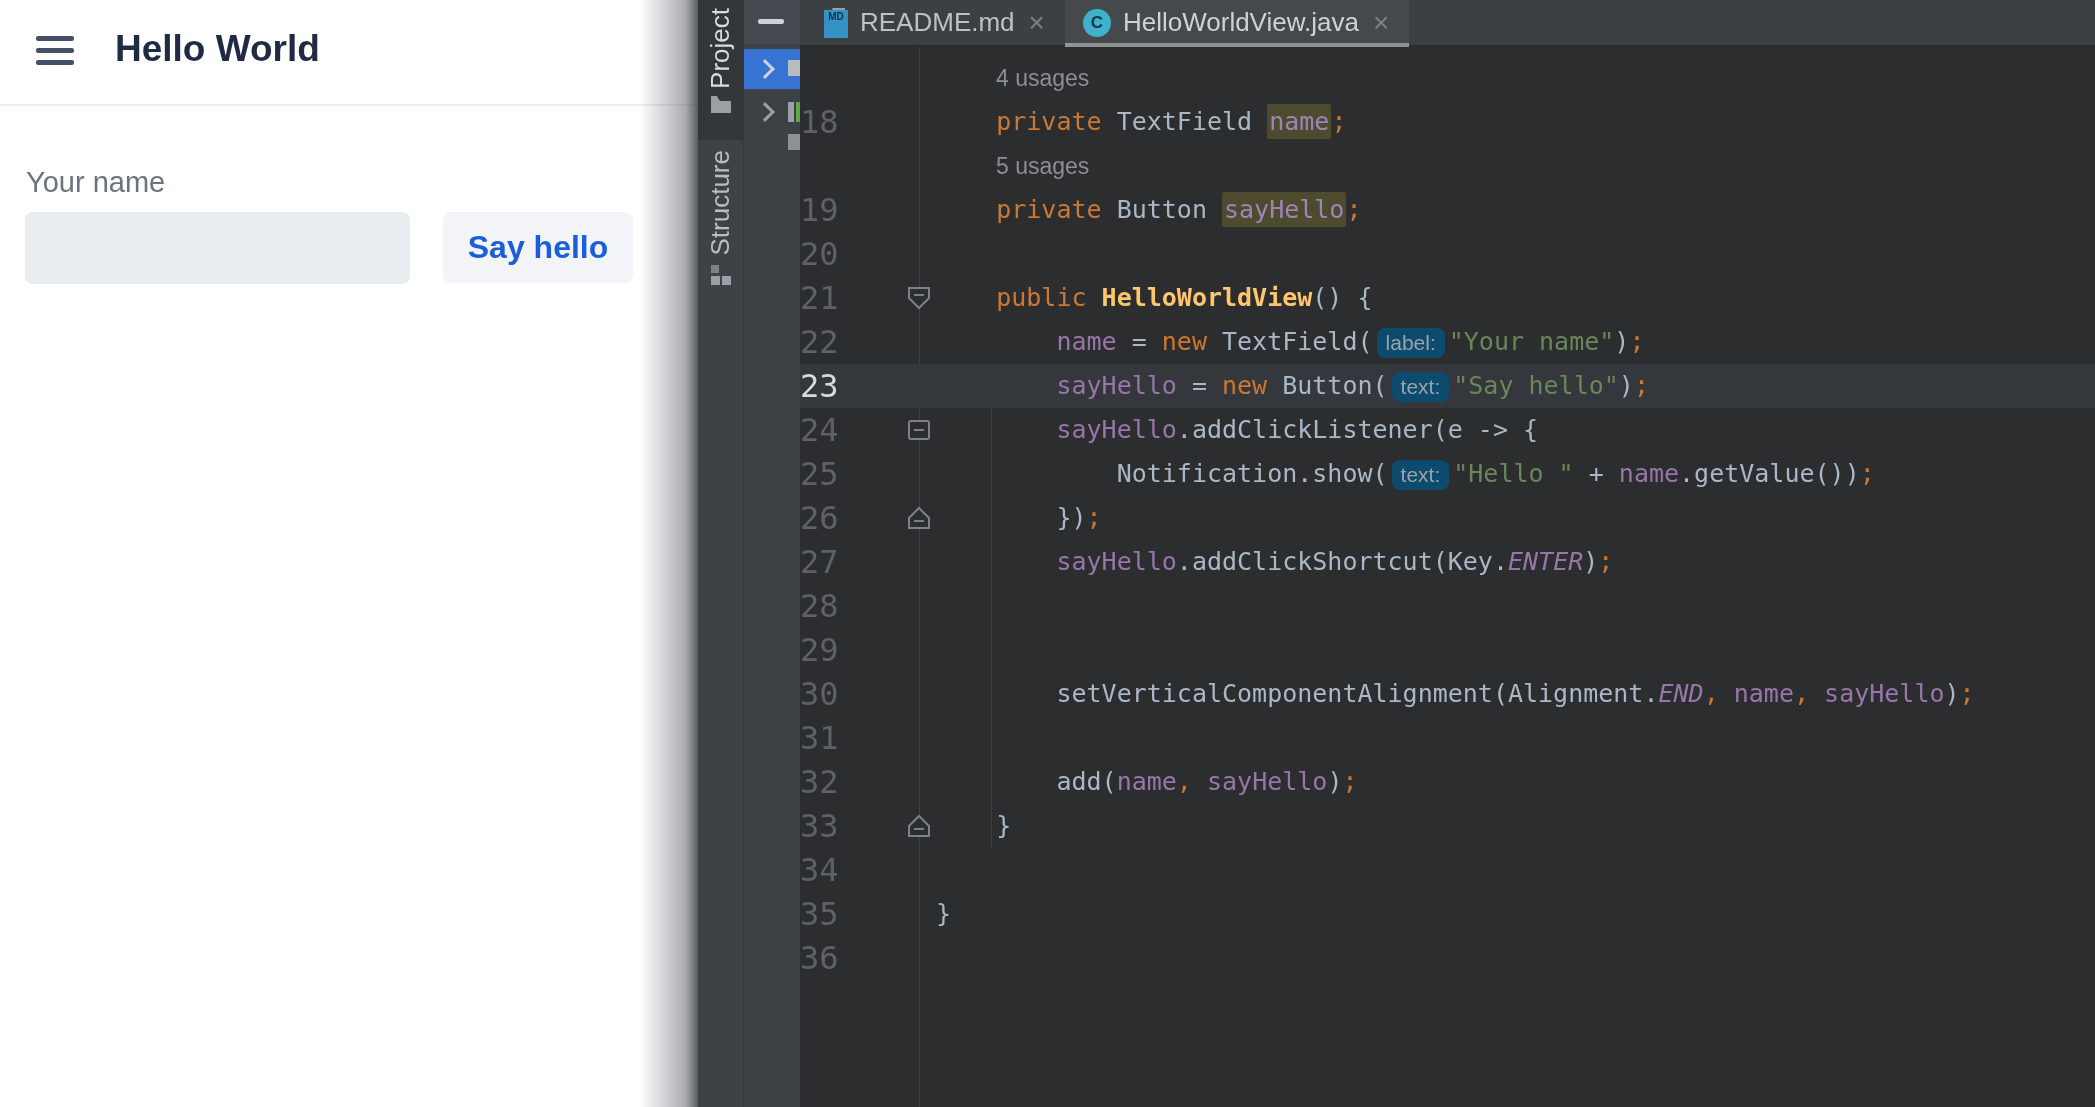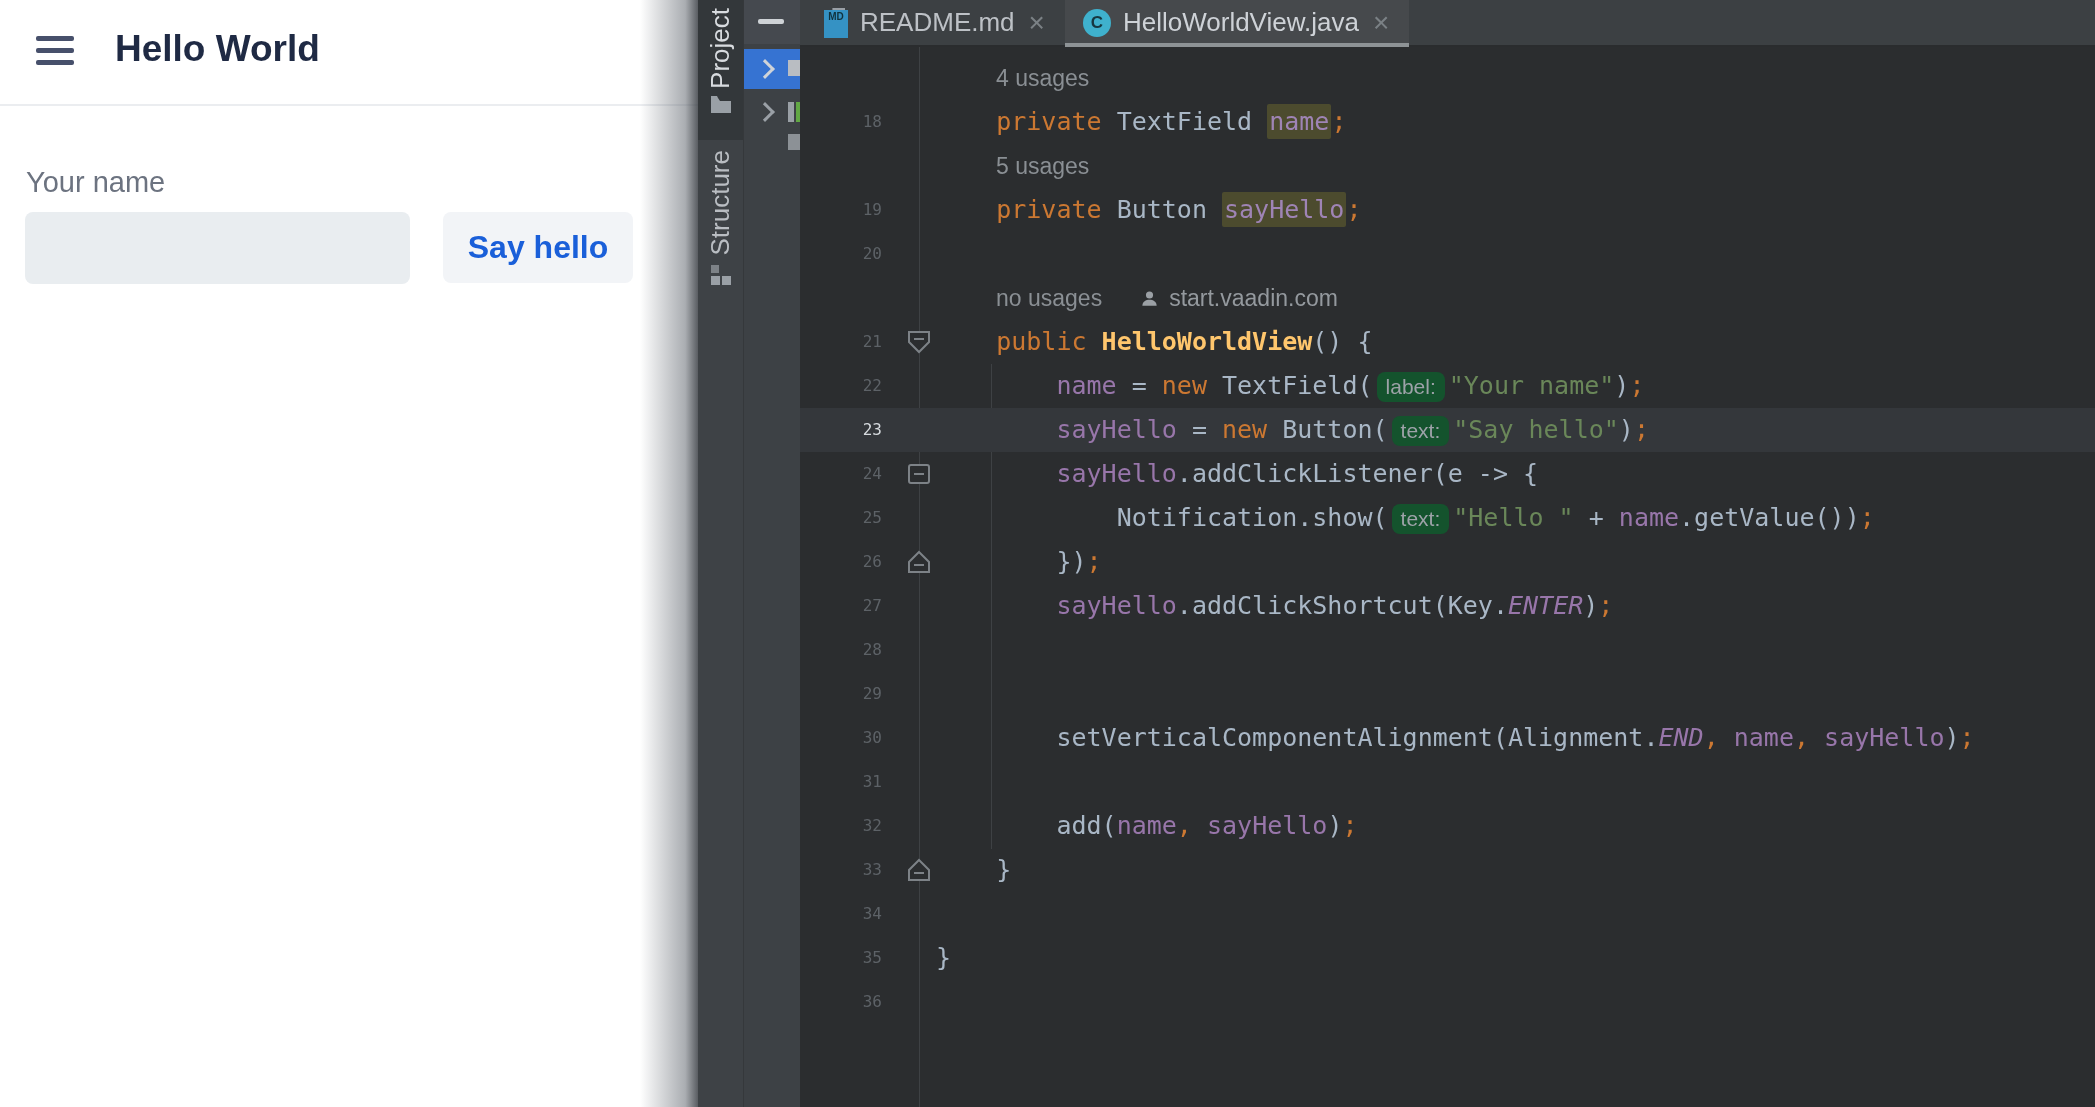"18" .lnum { font-size: 16px -> 32px; padding-left: 40px -> none; text-align: right -> left }
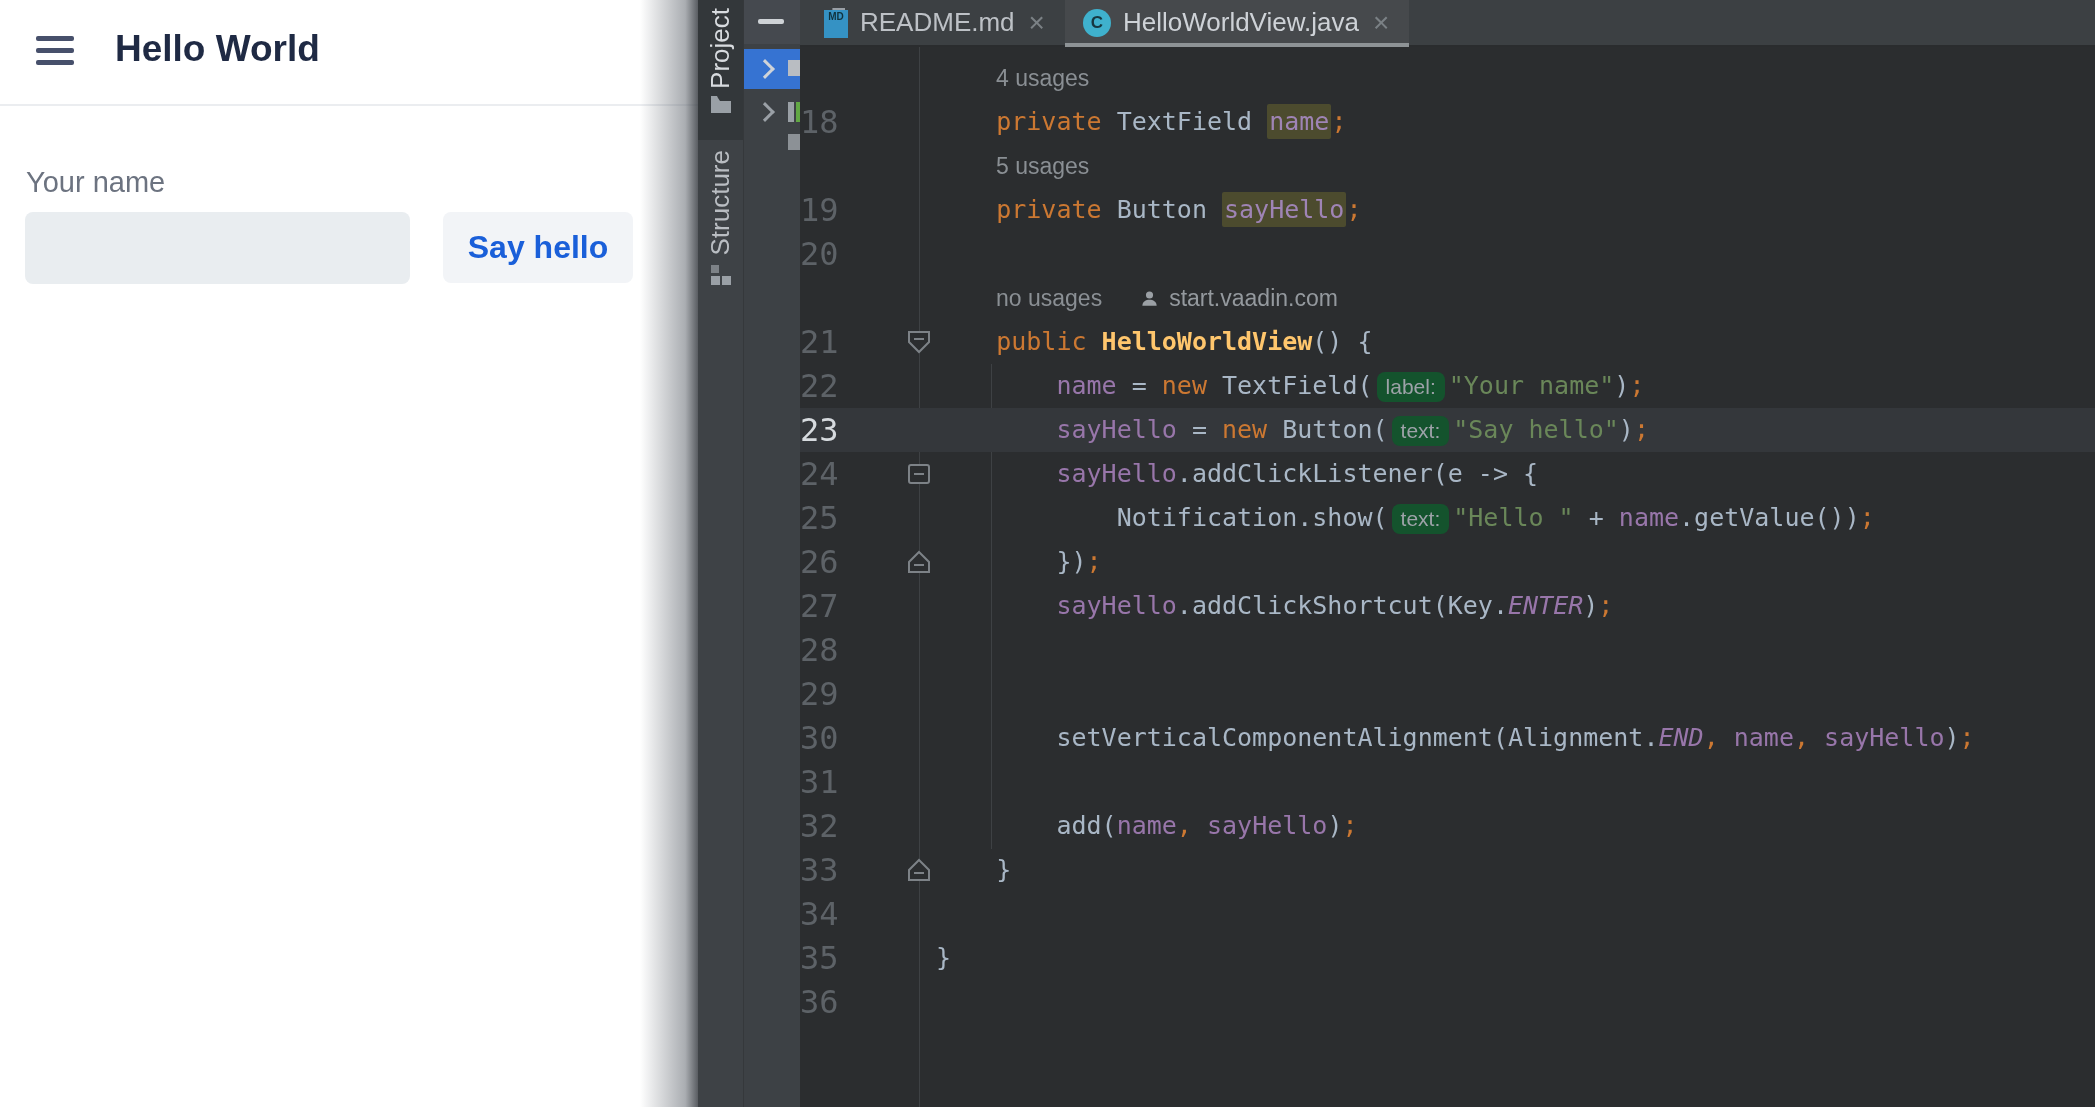"no usages" div.row { html: <div> <span> <span>no usages</span> <span></span> <span> <svg> <circle></circle> <path></path> </svg> </span> <span>start.vaadin.com</span> </span> </div> -> none }
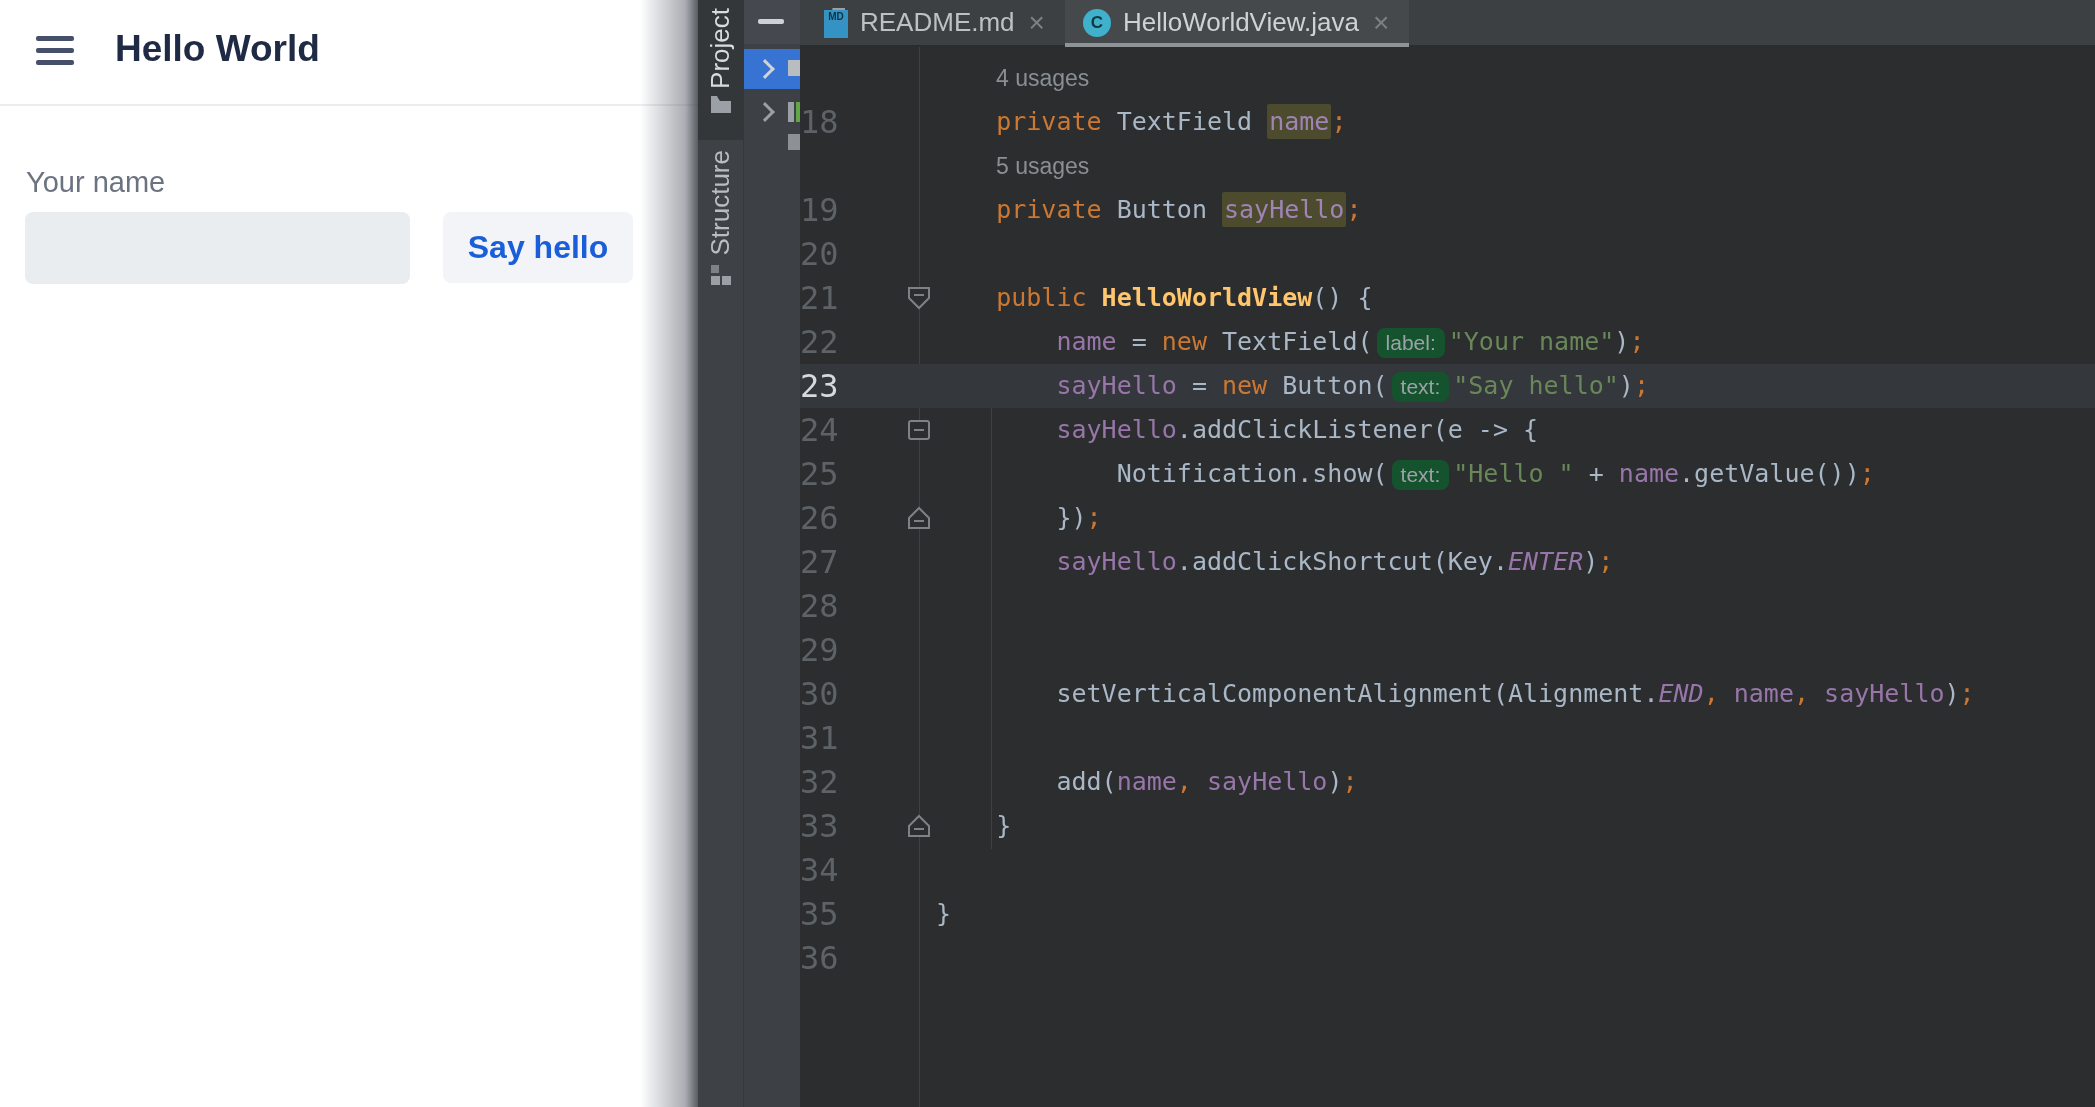"label:" .chip { background: #14532d -> #0c4a6e }
